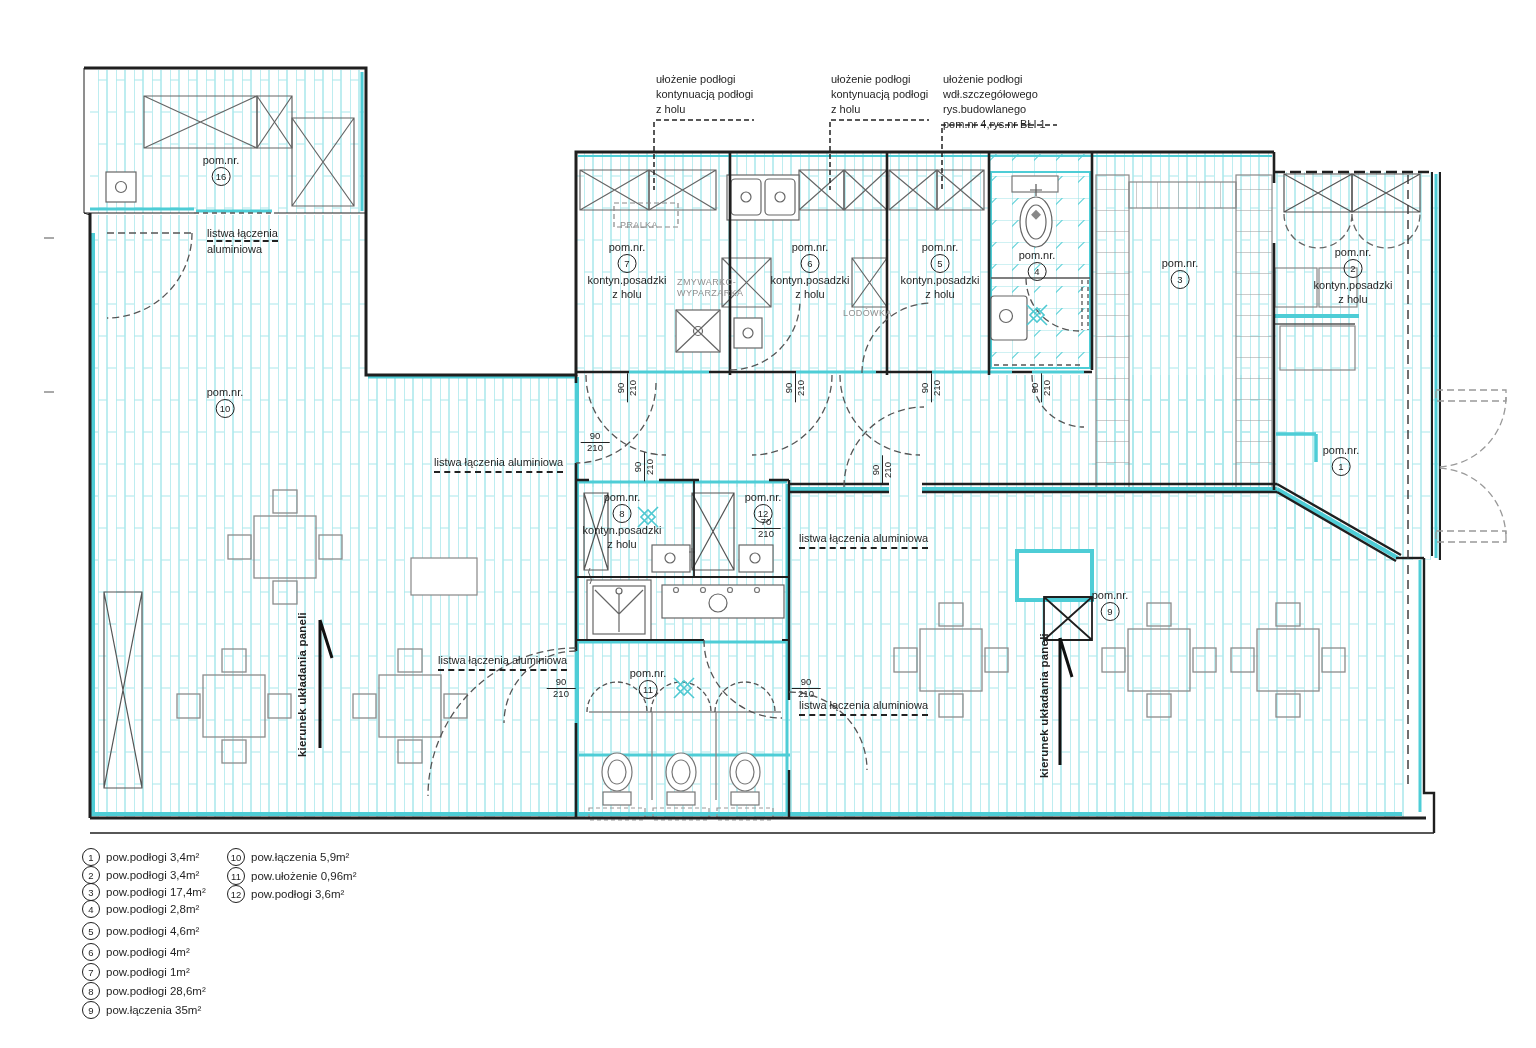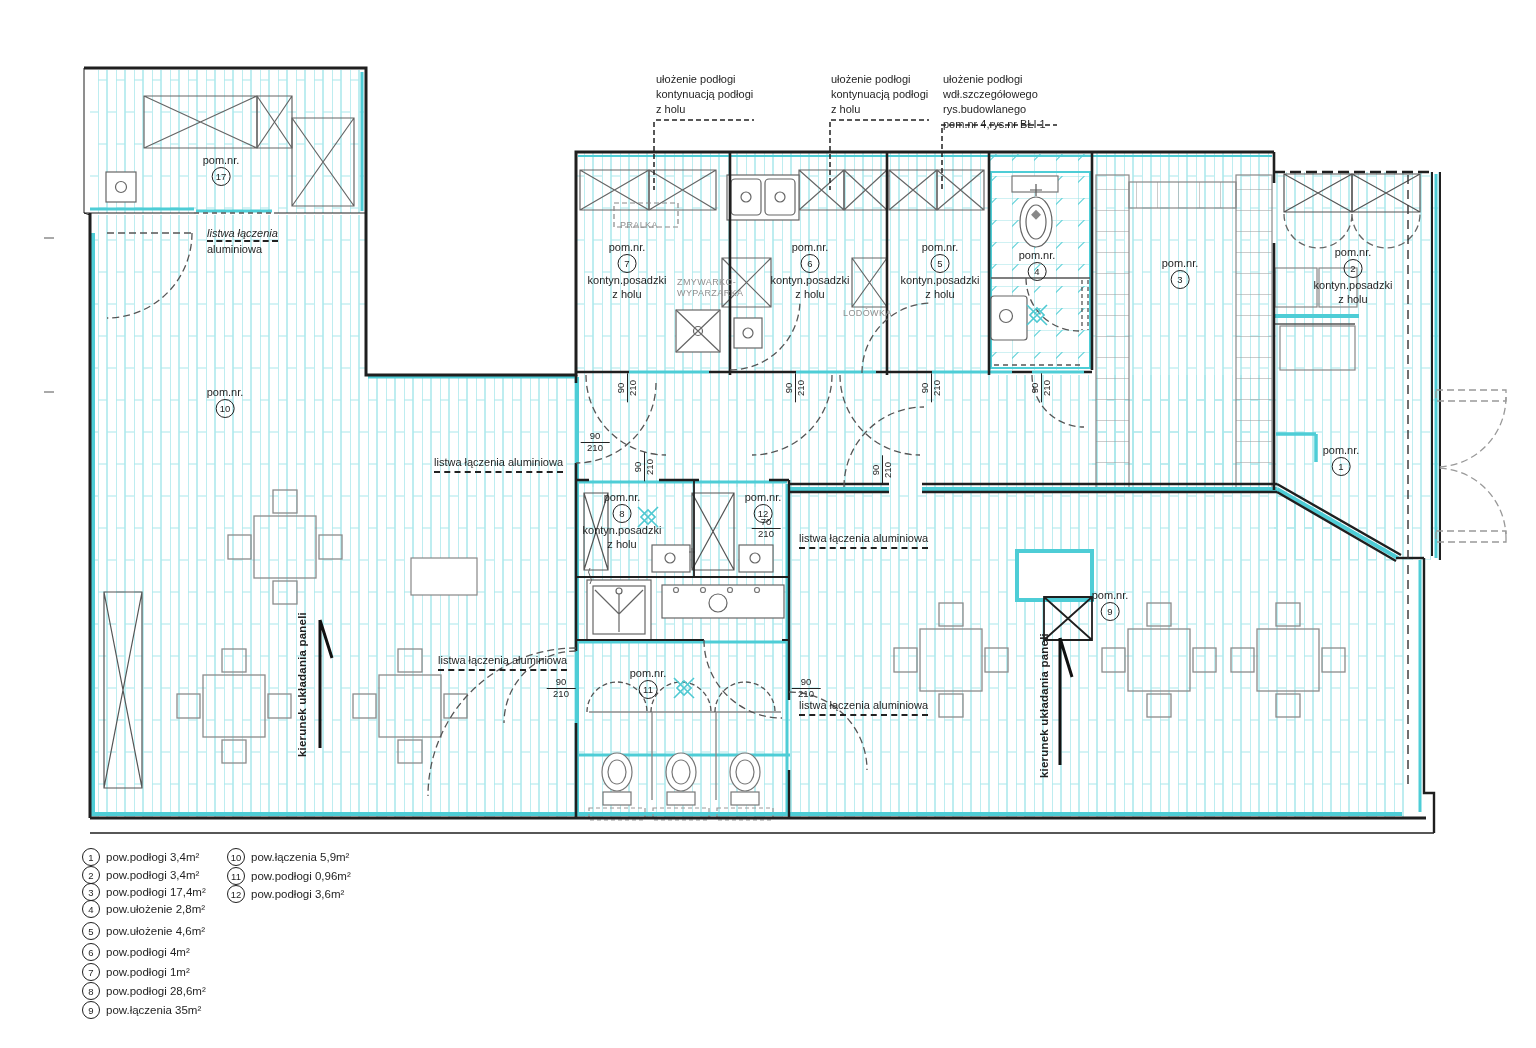"17" span.circ { text: 17 -> 16 }
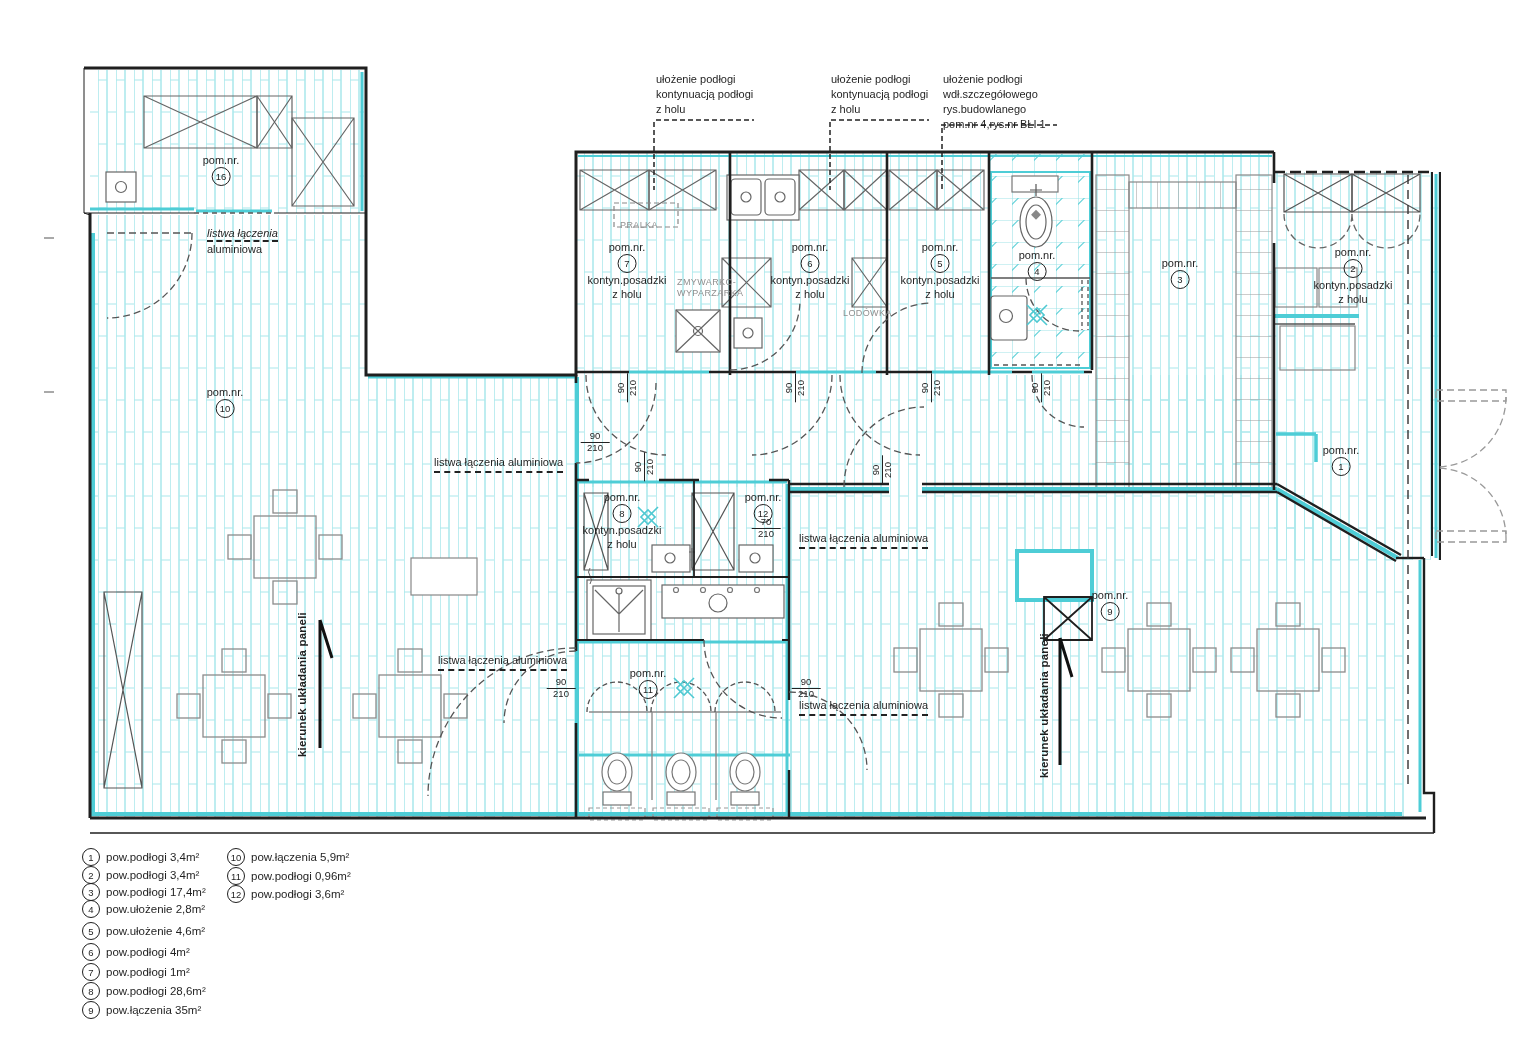"listwa łączenia" .l1 { font-style: italic -> none }
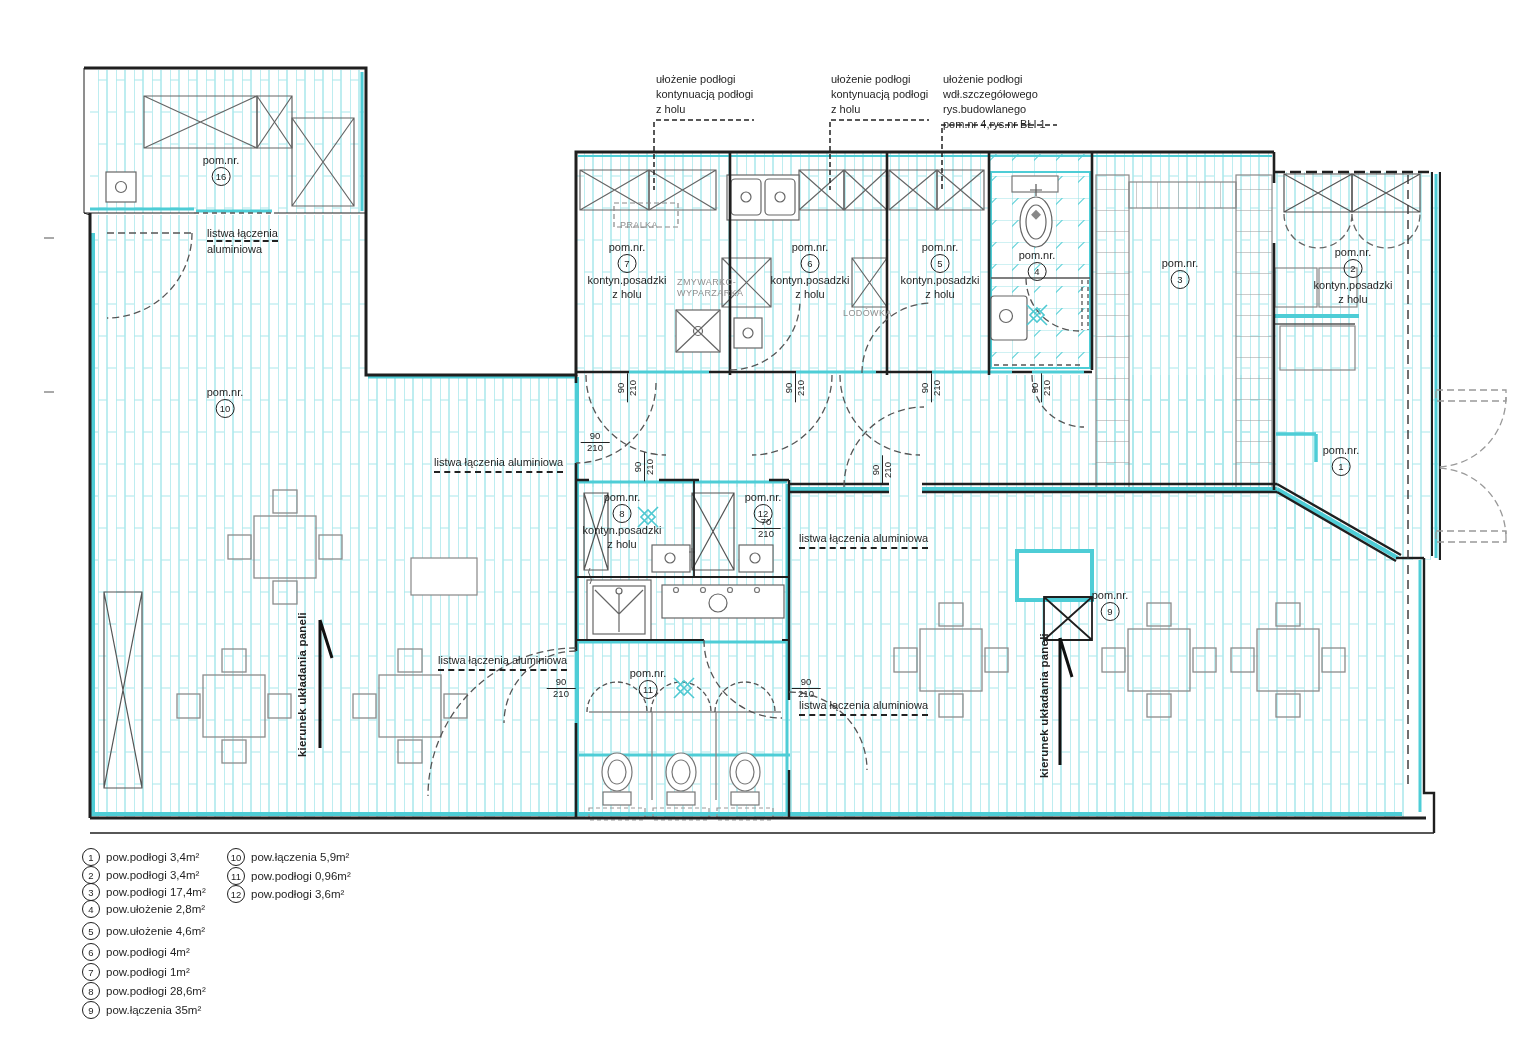"pow.podłogi 0,96m²" span { text: pow.podłogi -> pow.ułożenie }
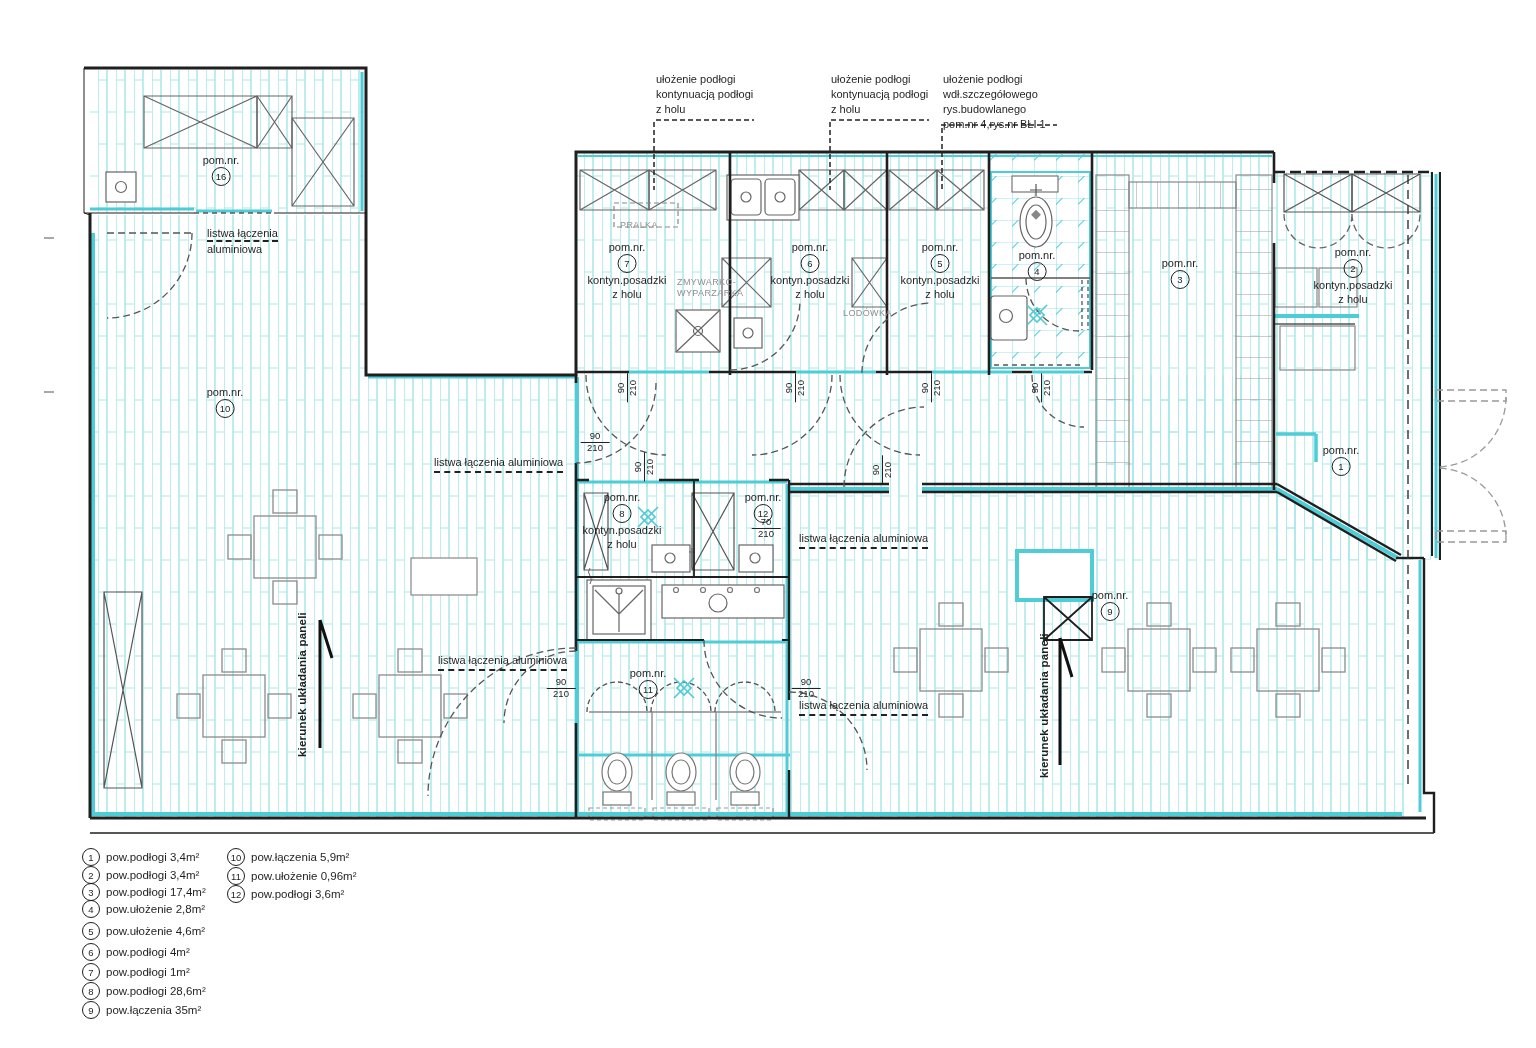"pow.ułożenie 2,8m²" span { text: pow.ułożenie -> pow.podłogi }
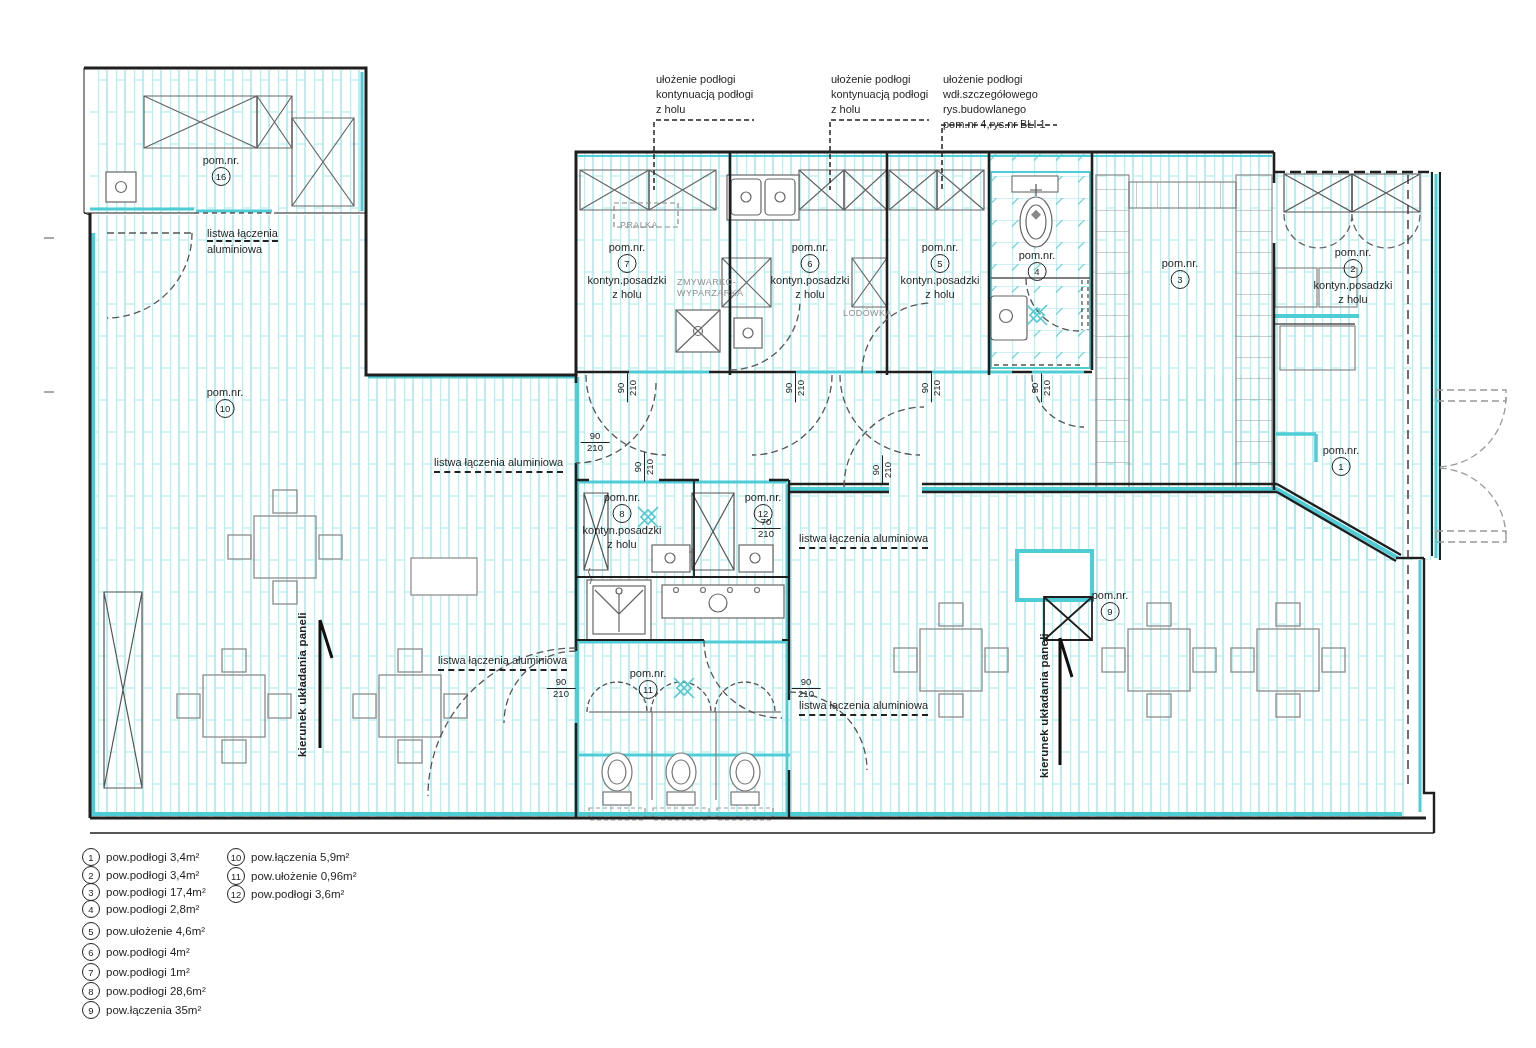"pow.ułożenie 4,6m²" span { text: pow.ułożenie -> pow.podłogi }
